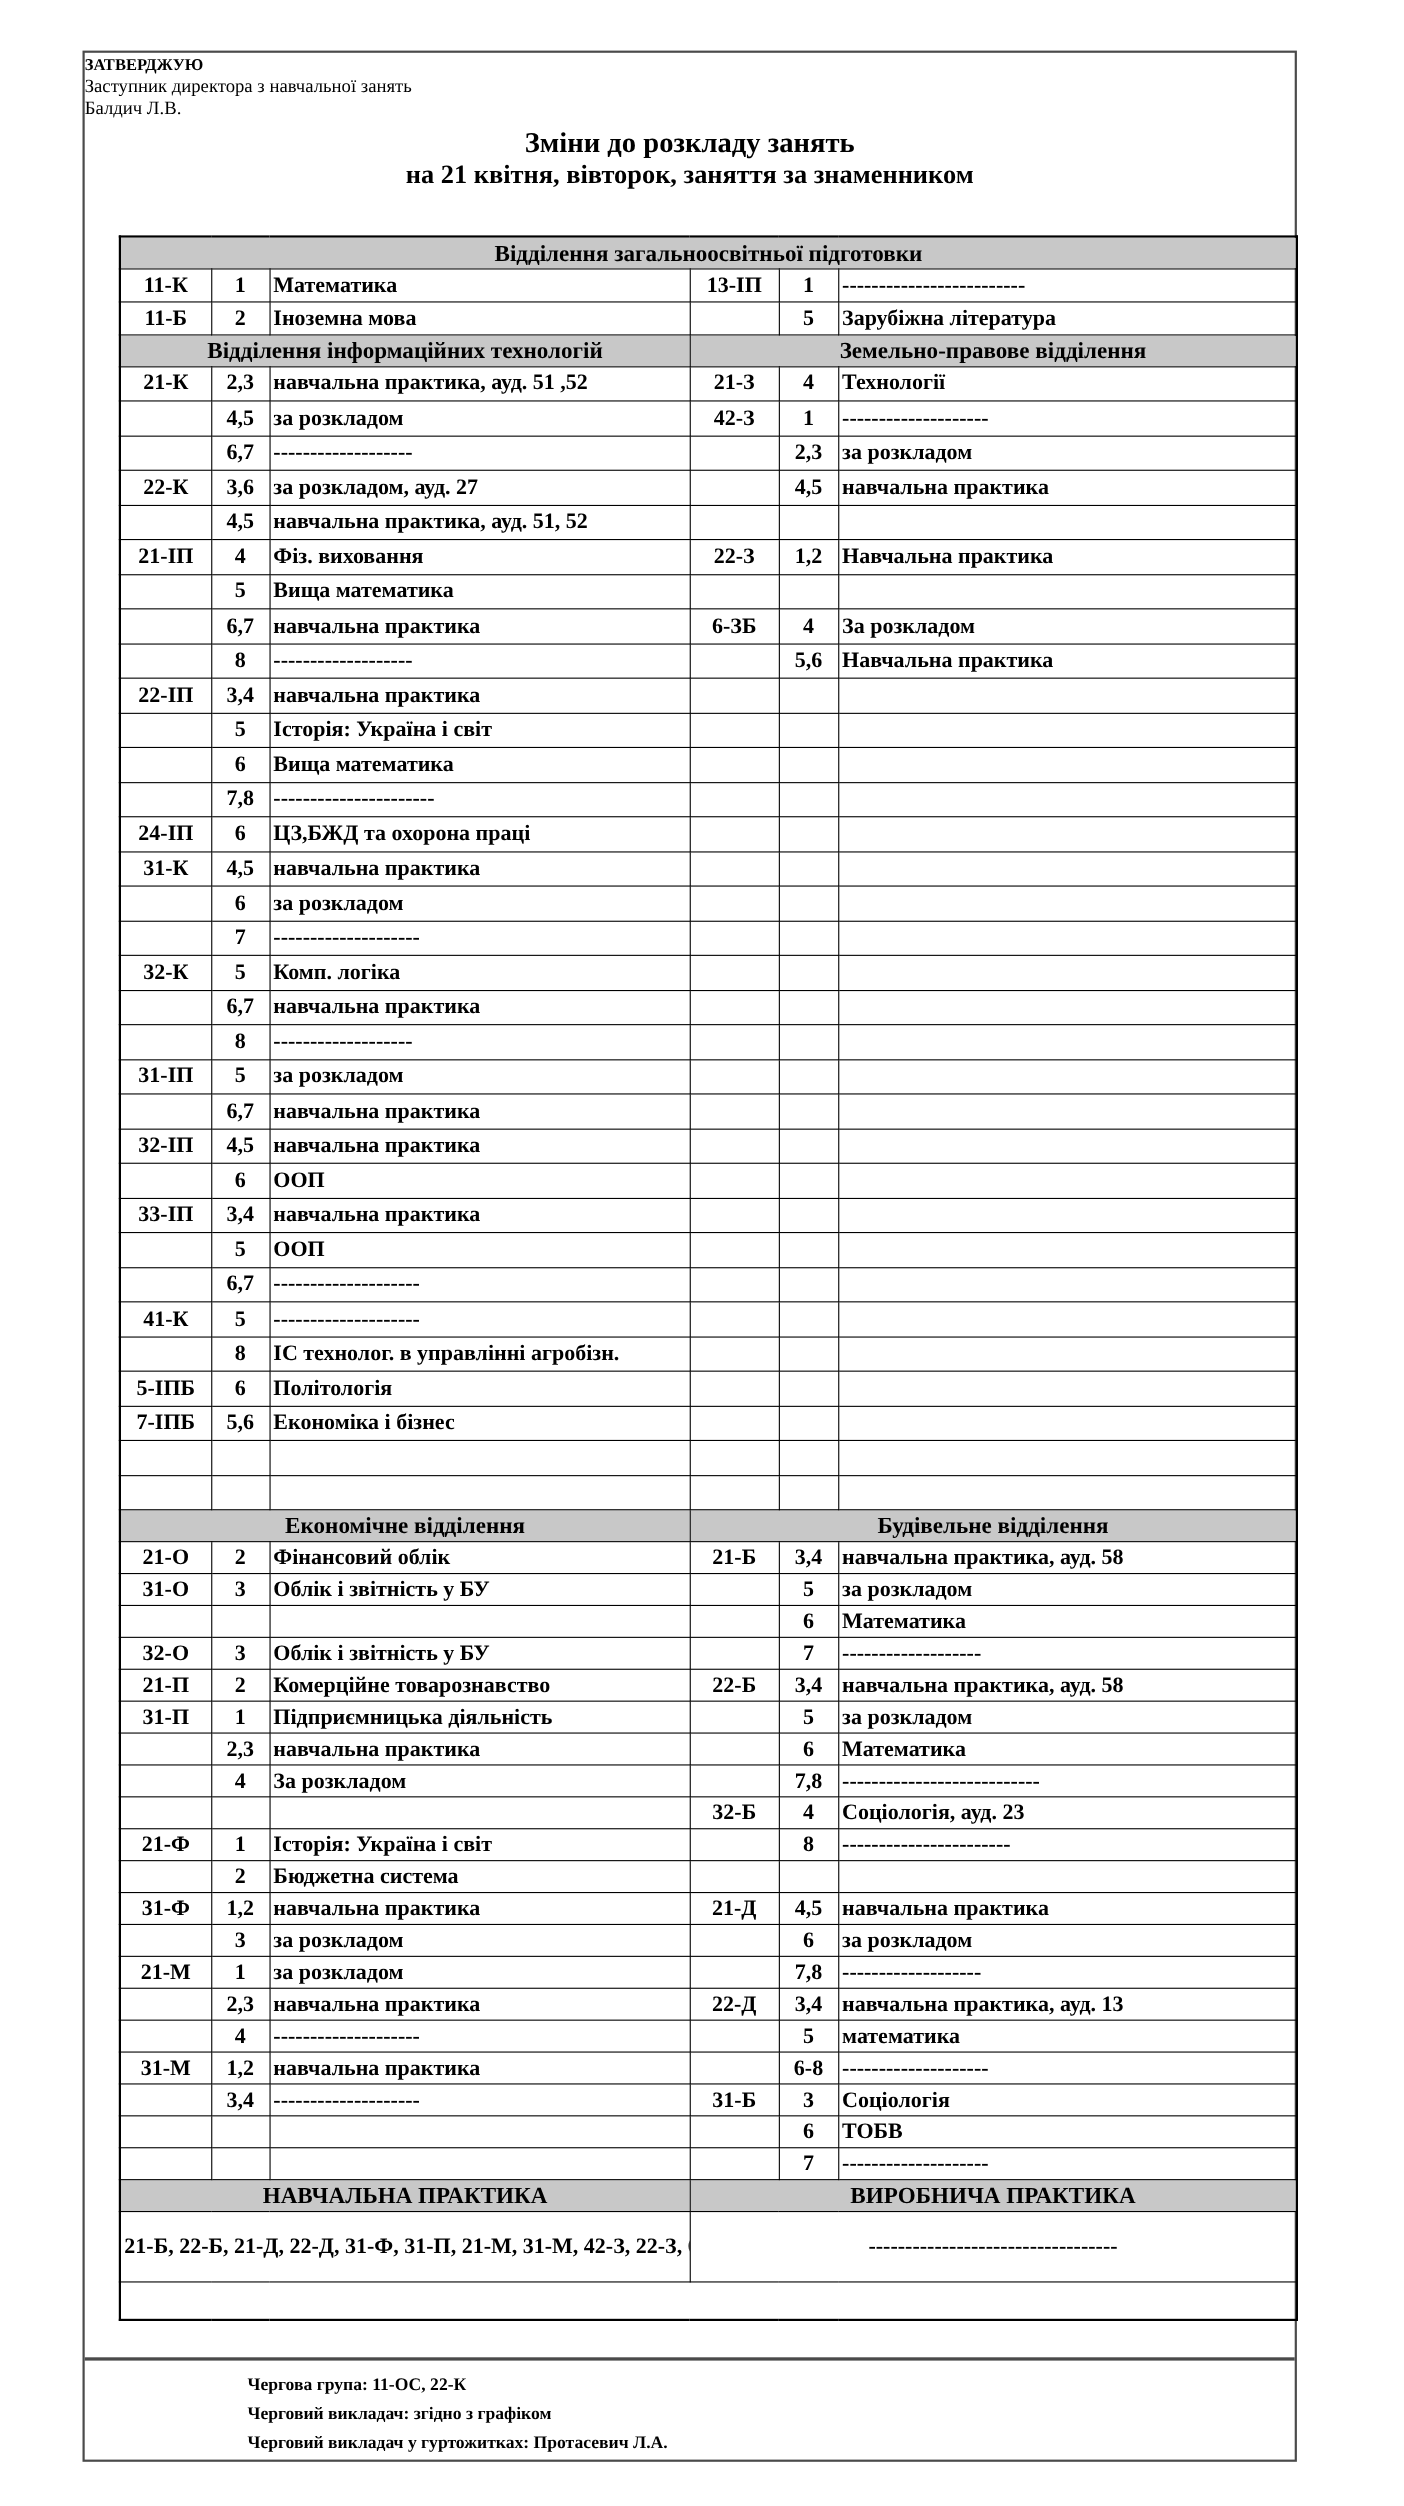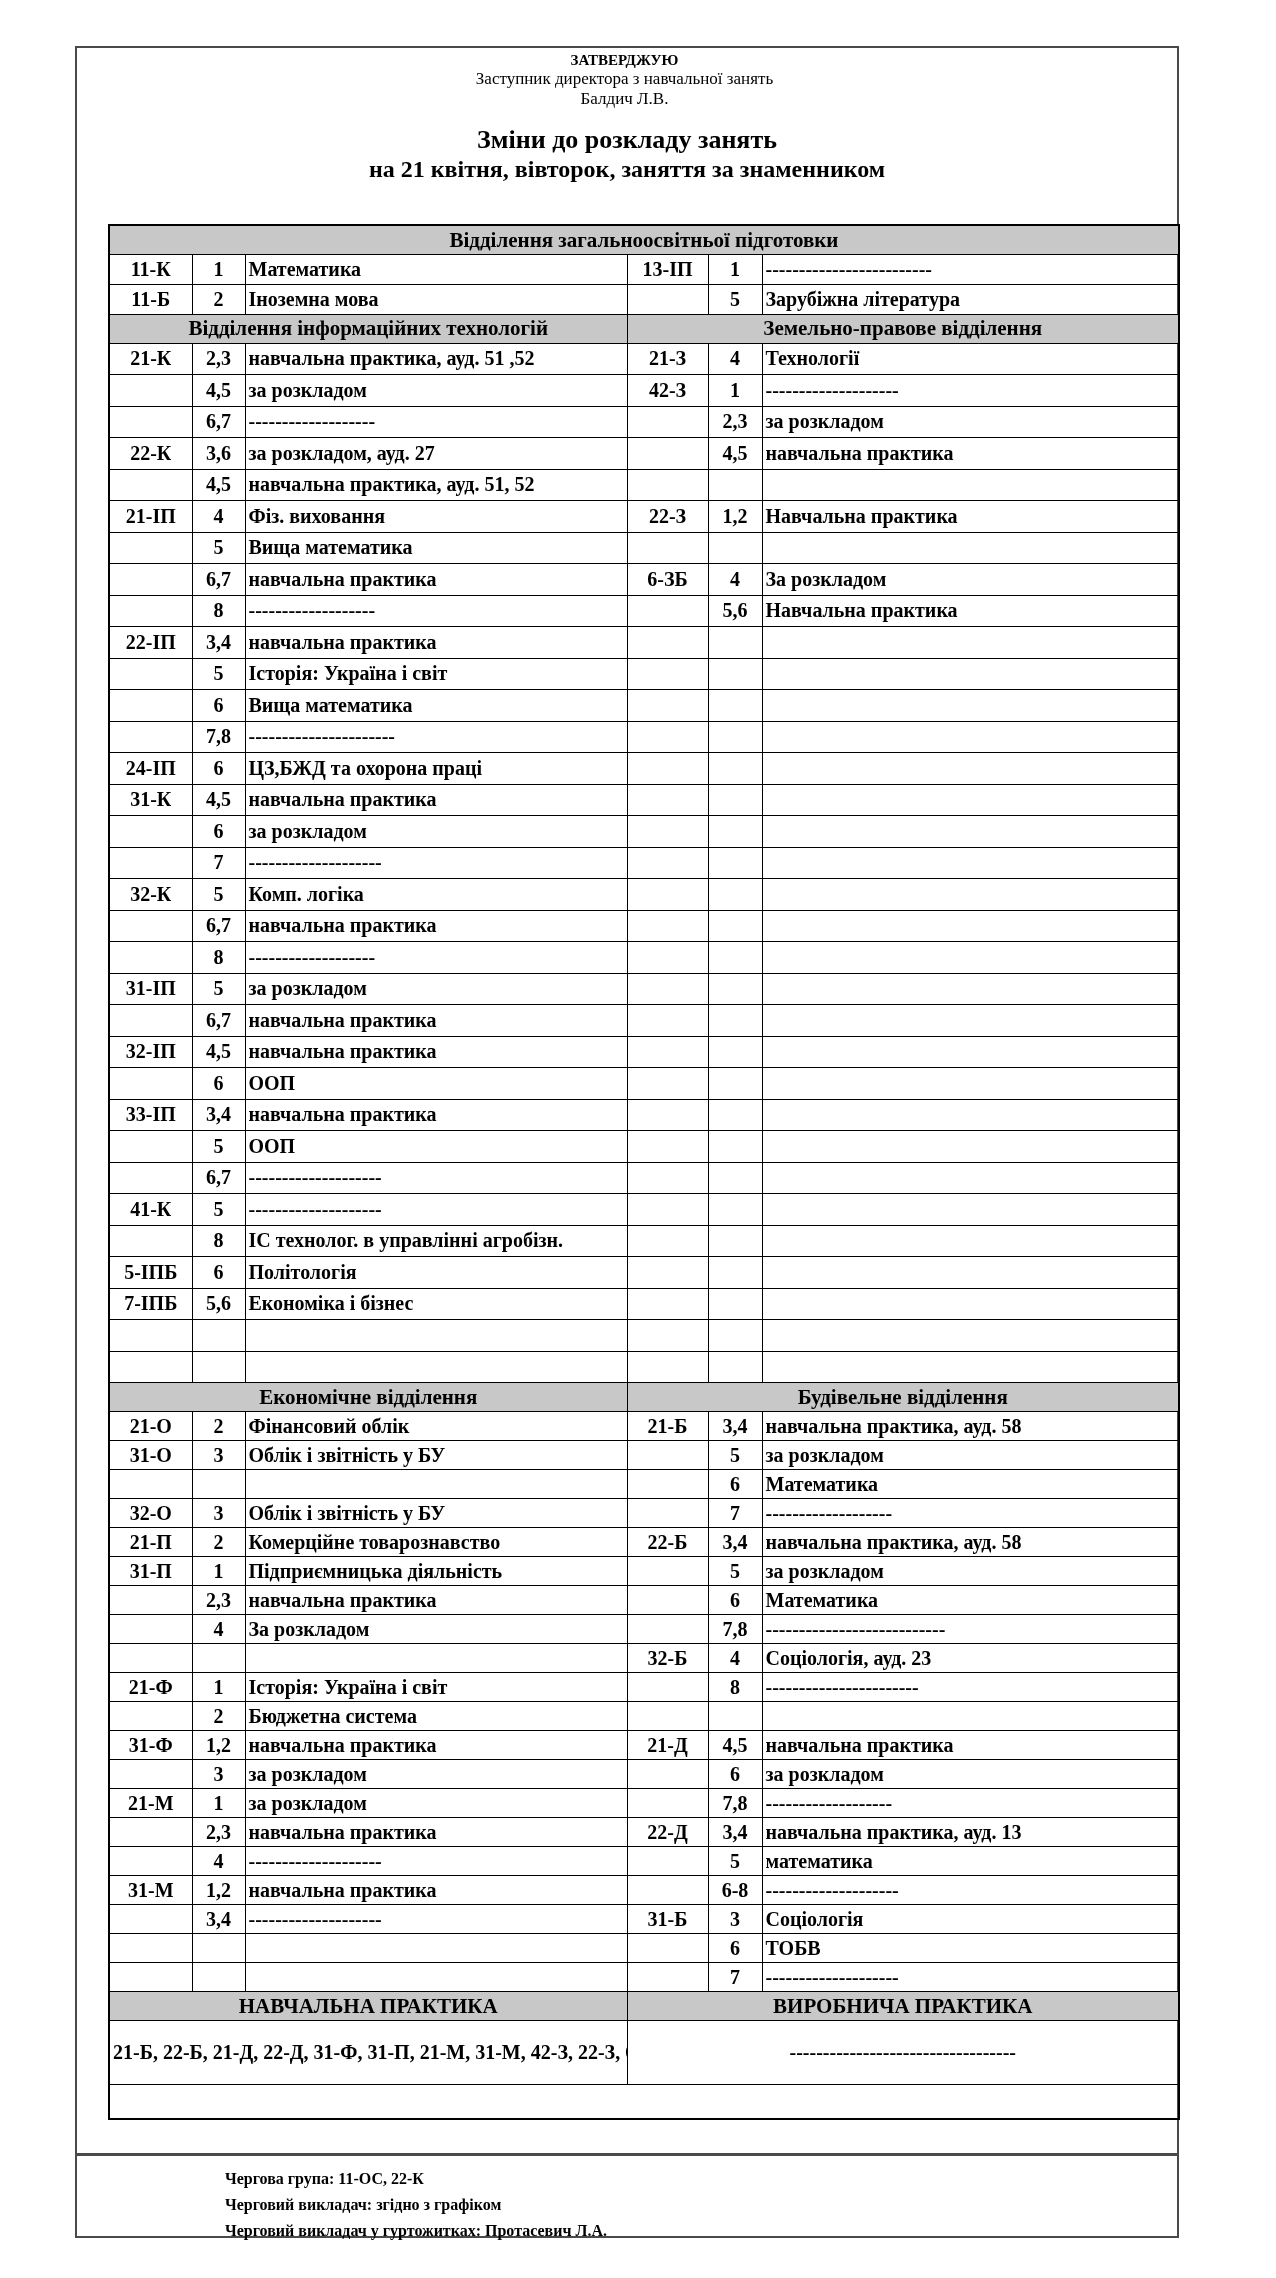"ЗАТВЕРДЖУЮ" .approve { text-align: center -> left }
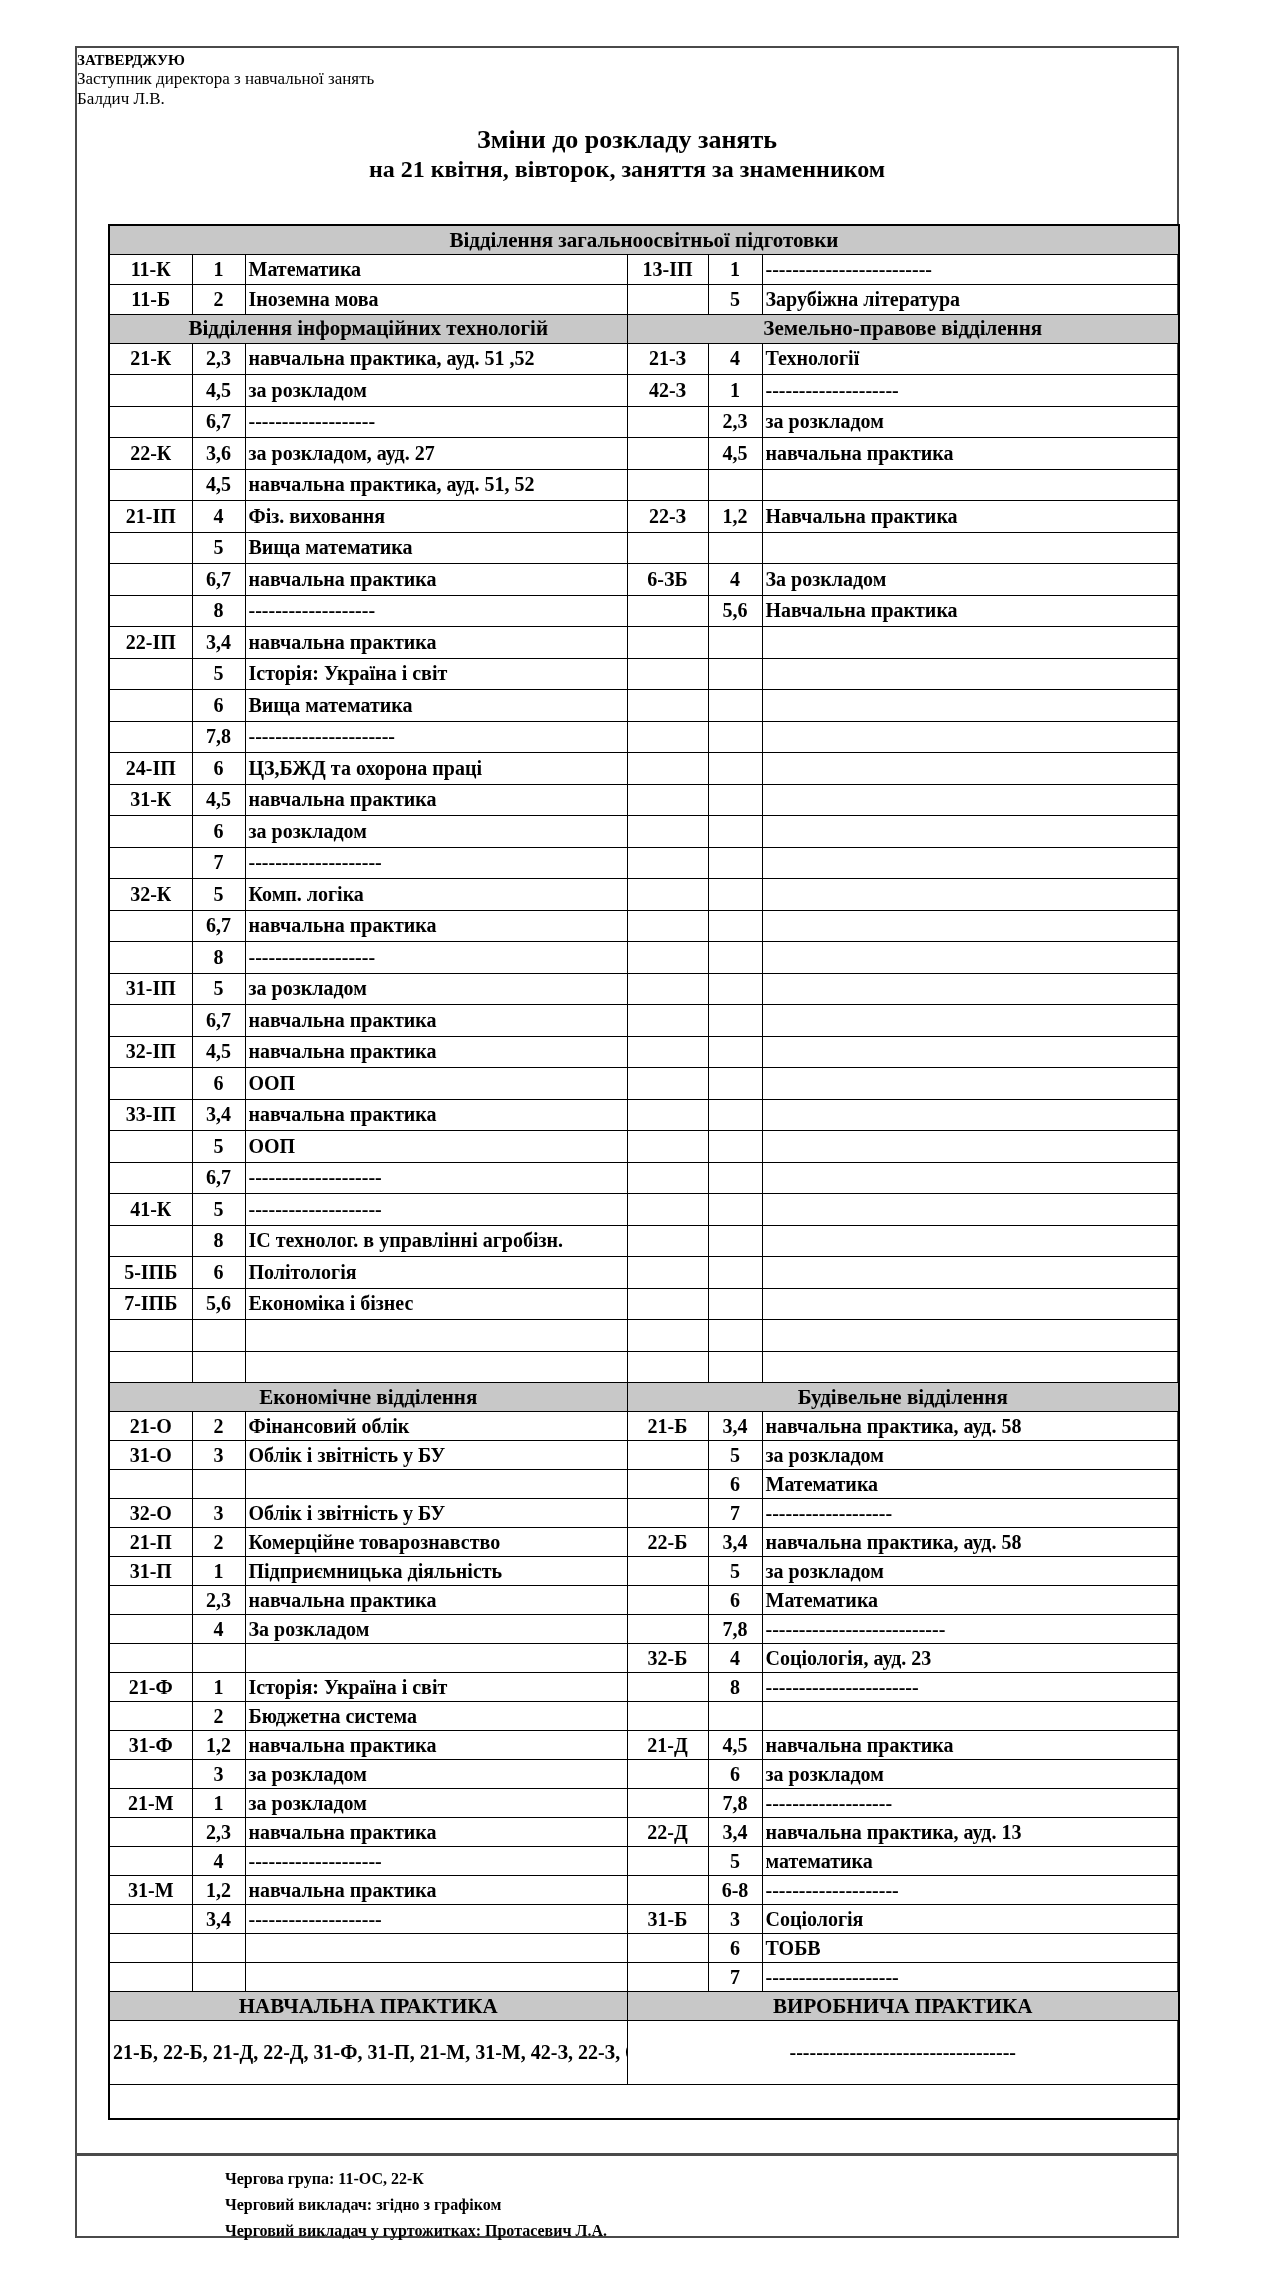"Зміни до розкладу занять" .title { margin-top: 16px -> 6px }
